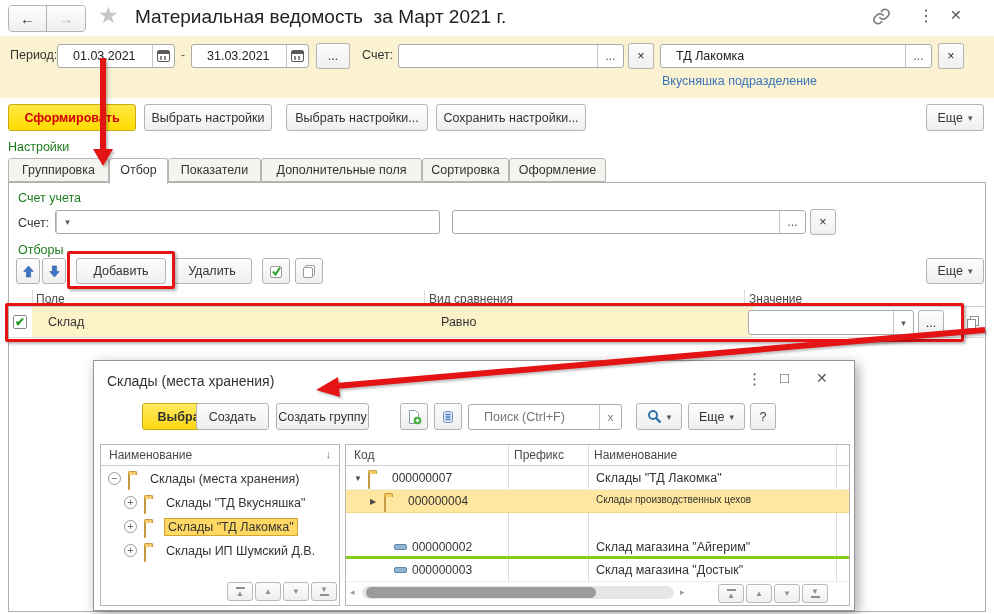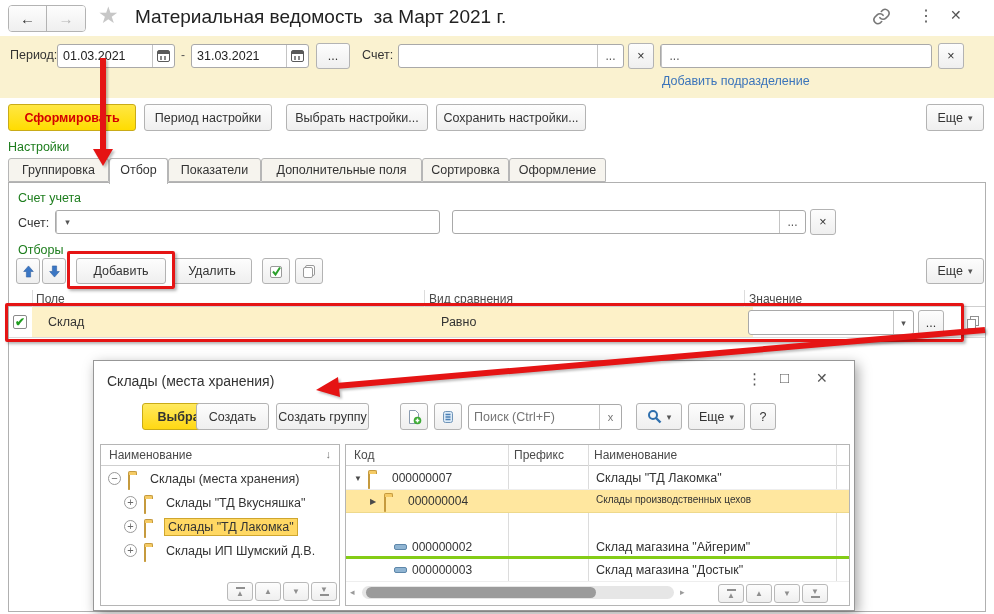"01.03.2021" .fld input { padding: 0 5px -> 0 15px }
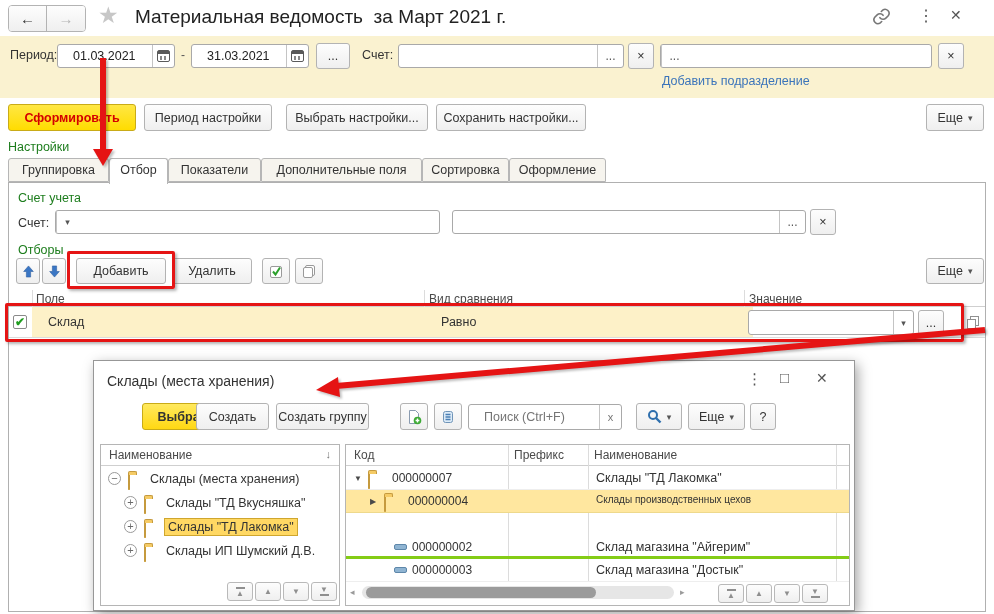"ТД Лакомка" input { html: none -> <input> }
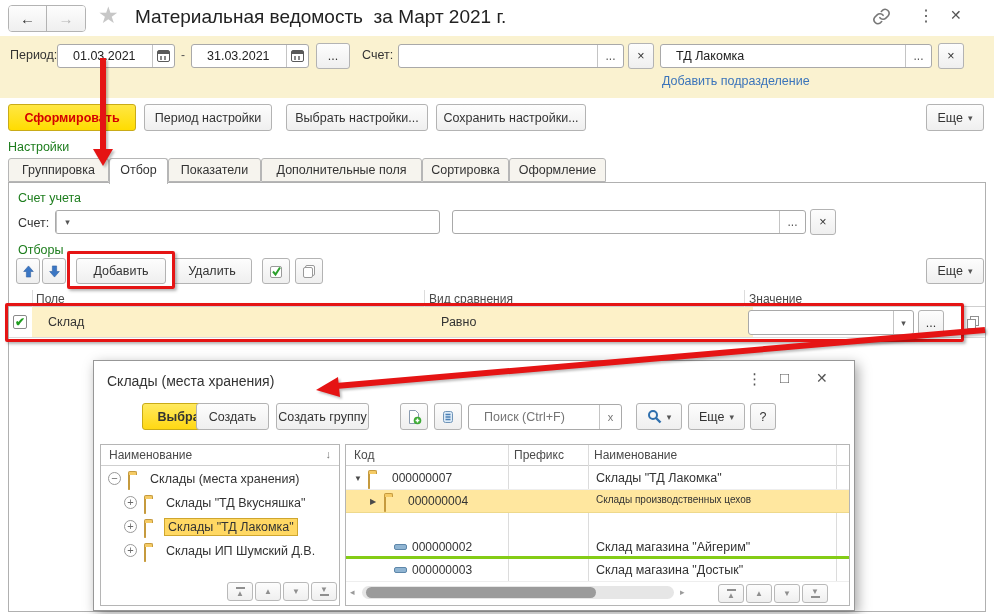"Добавить подразделение" div.link { text: Добавить -> Вкусняшка }
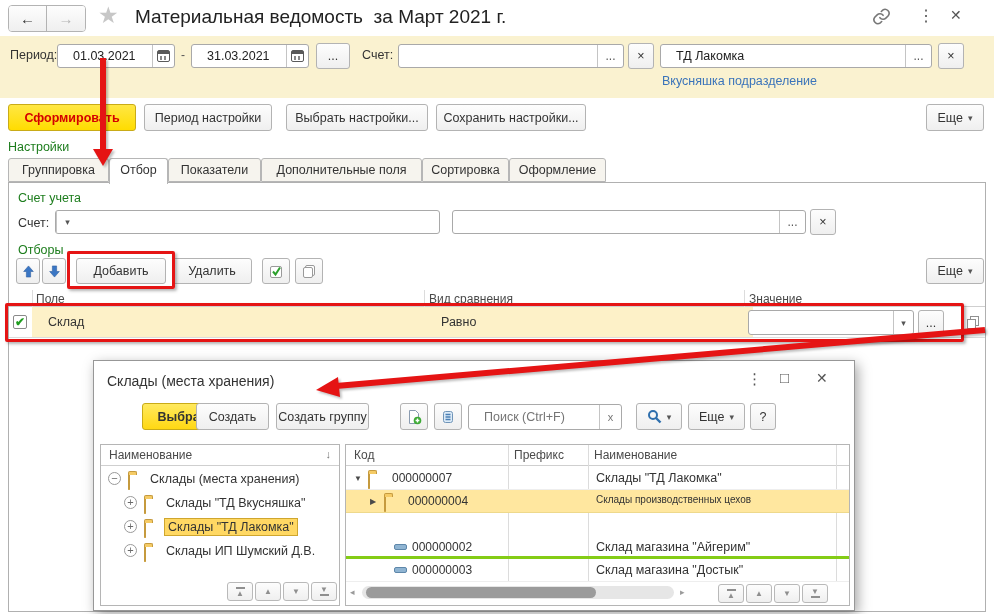"Период настройки" div.btn { text: Период -> Выбрать }
